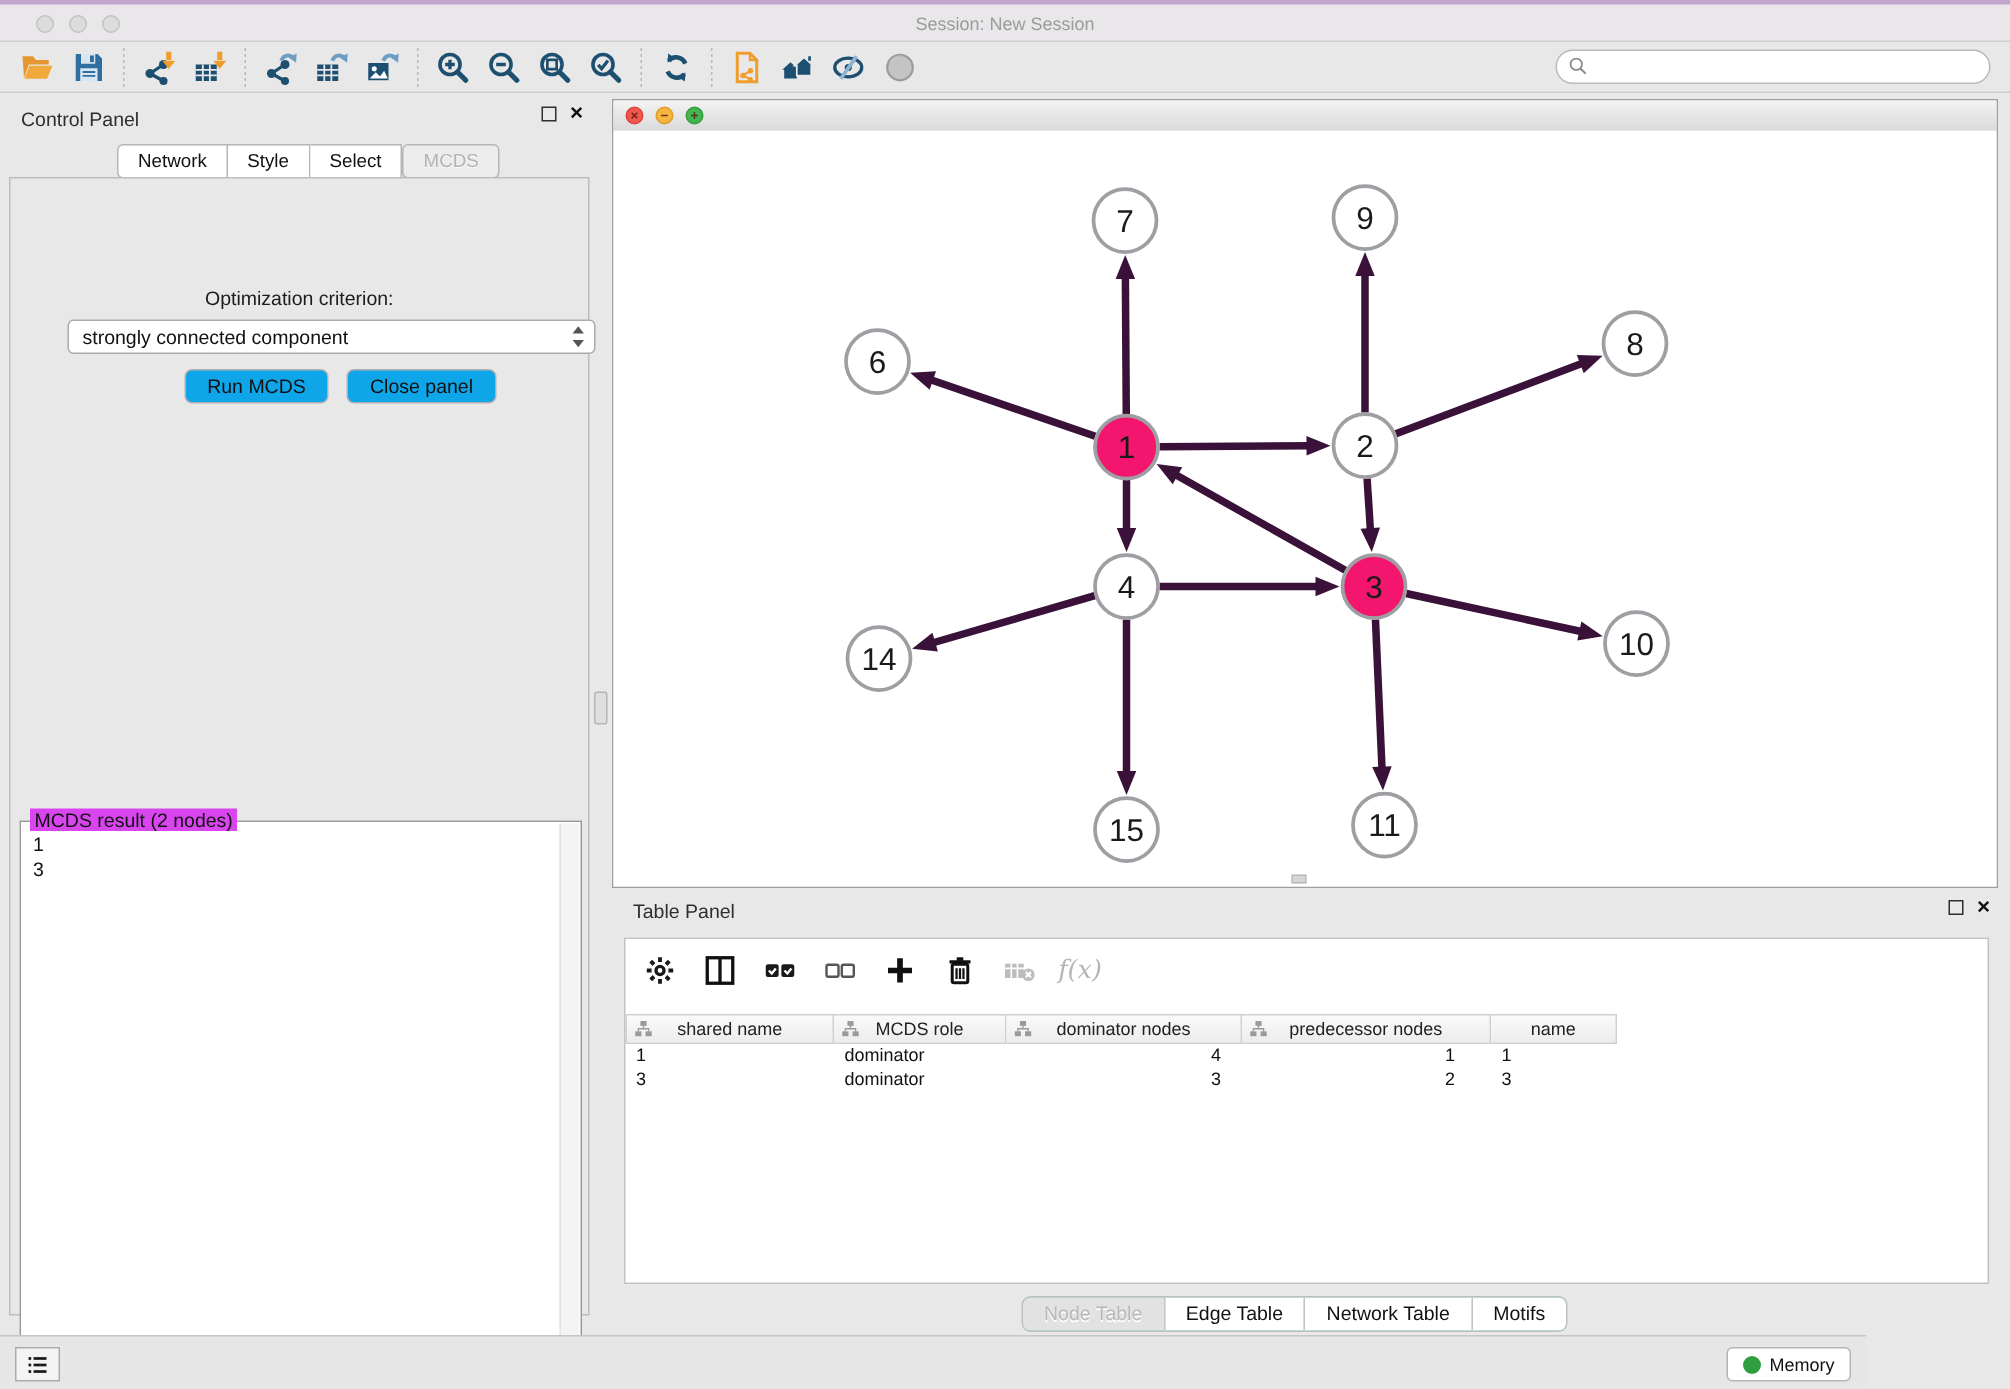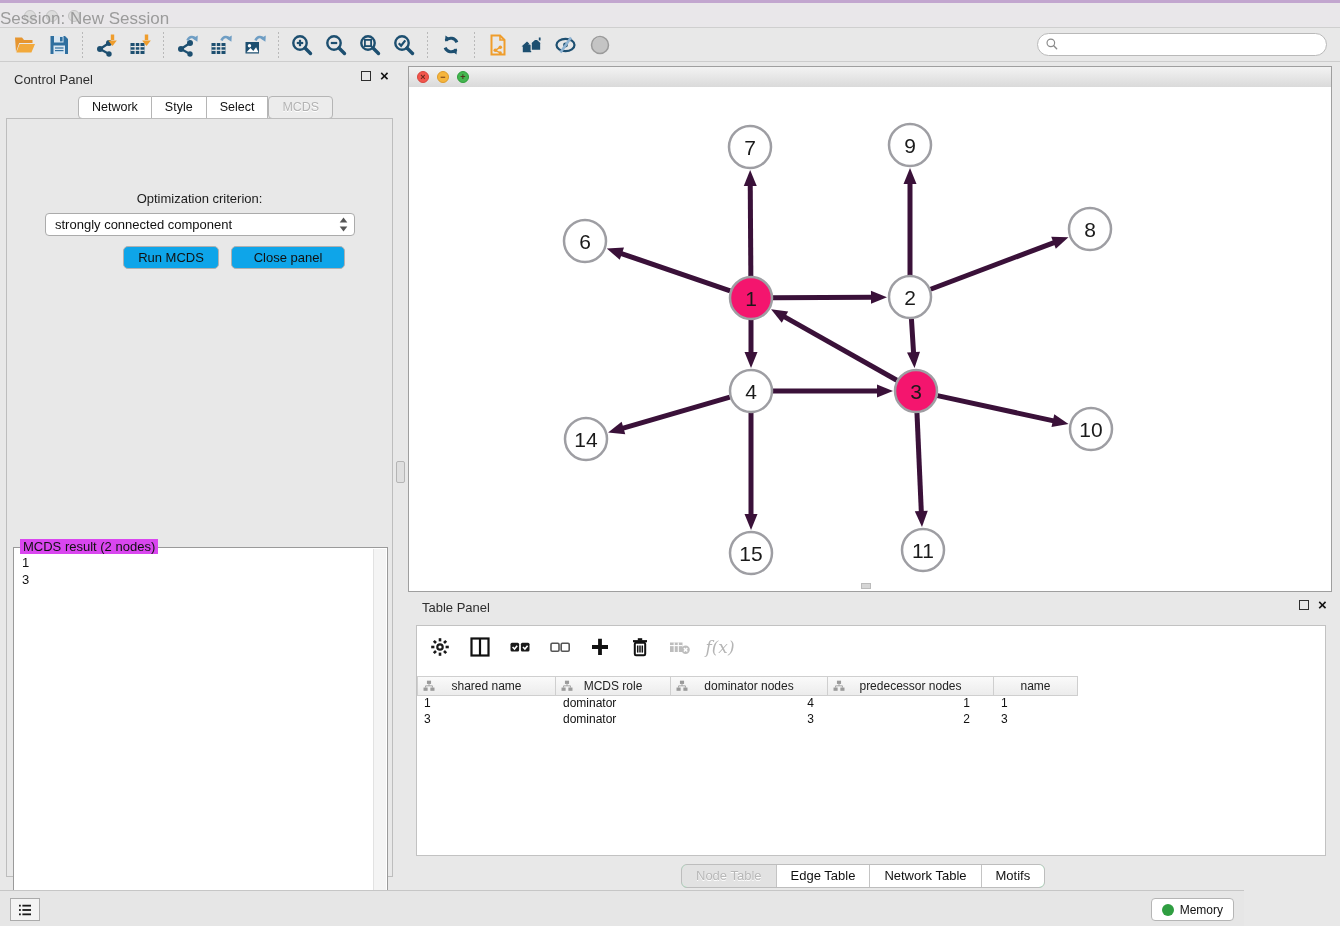"Session: New Session" #titlebar .t { font-size: 17px -> 12px; text-align: none -> center }
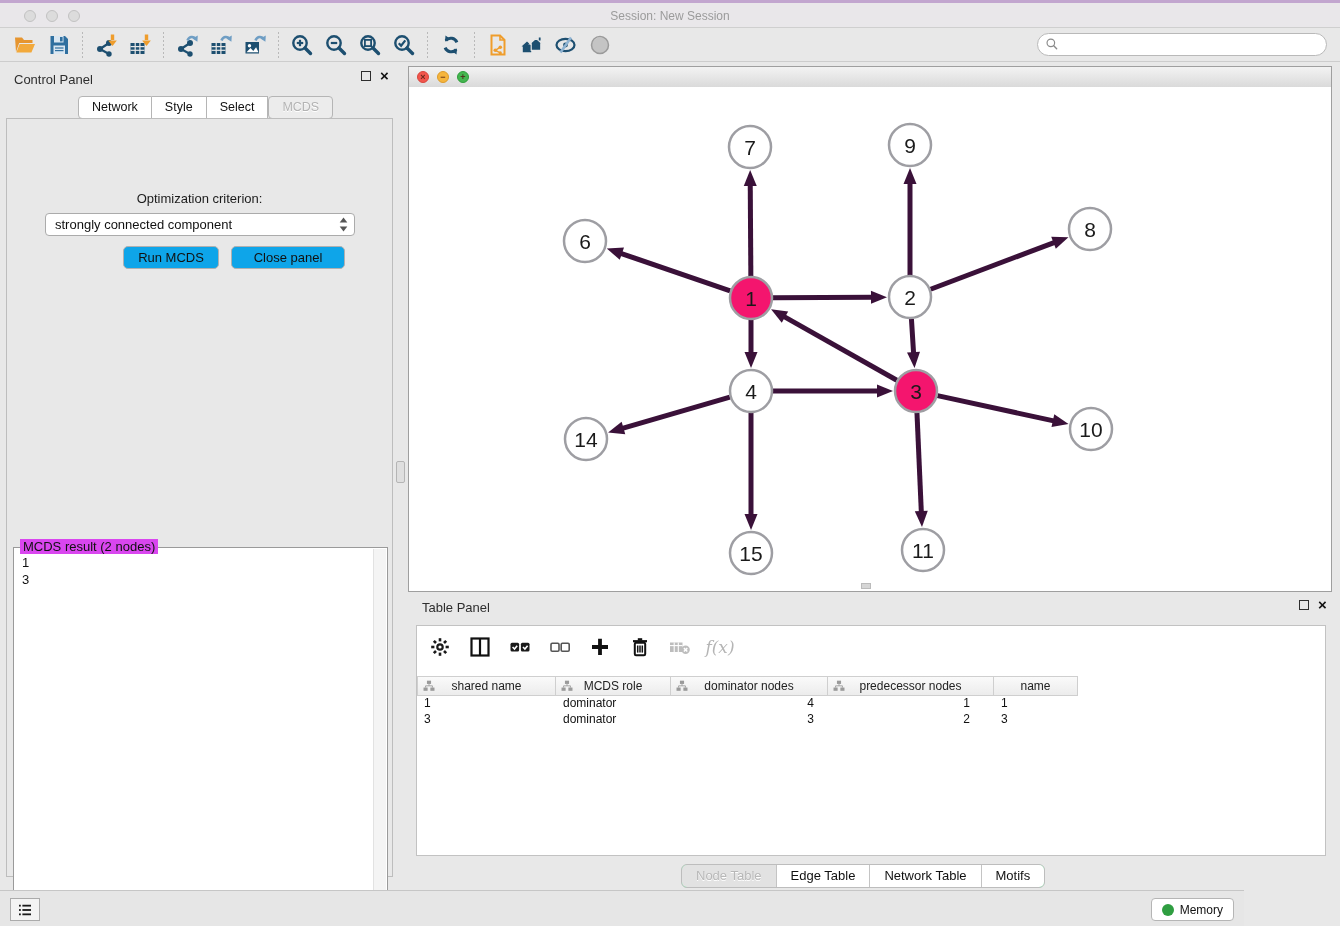"strongly connected component" #criterion { width: 310px -> 352px }
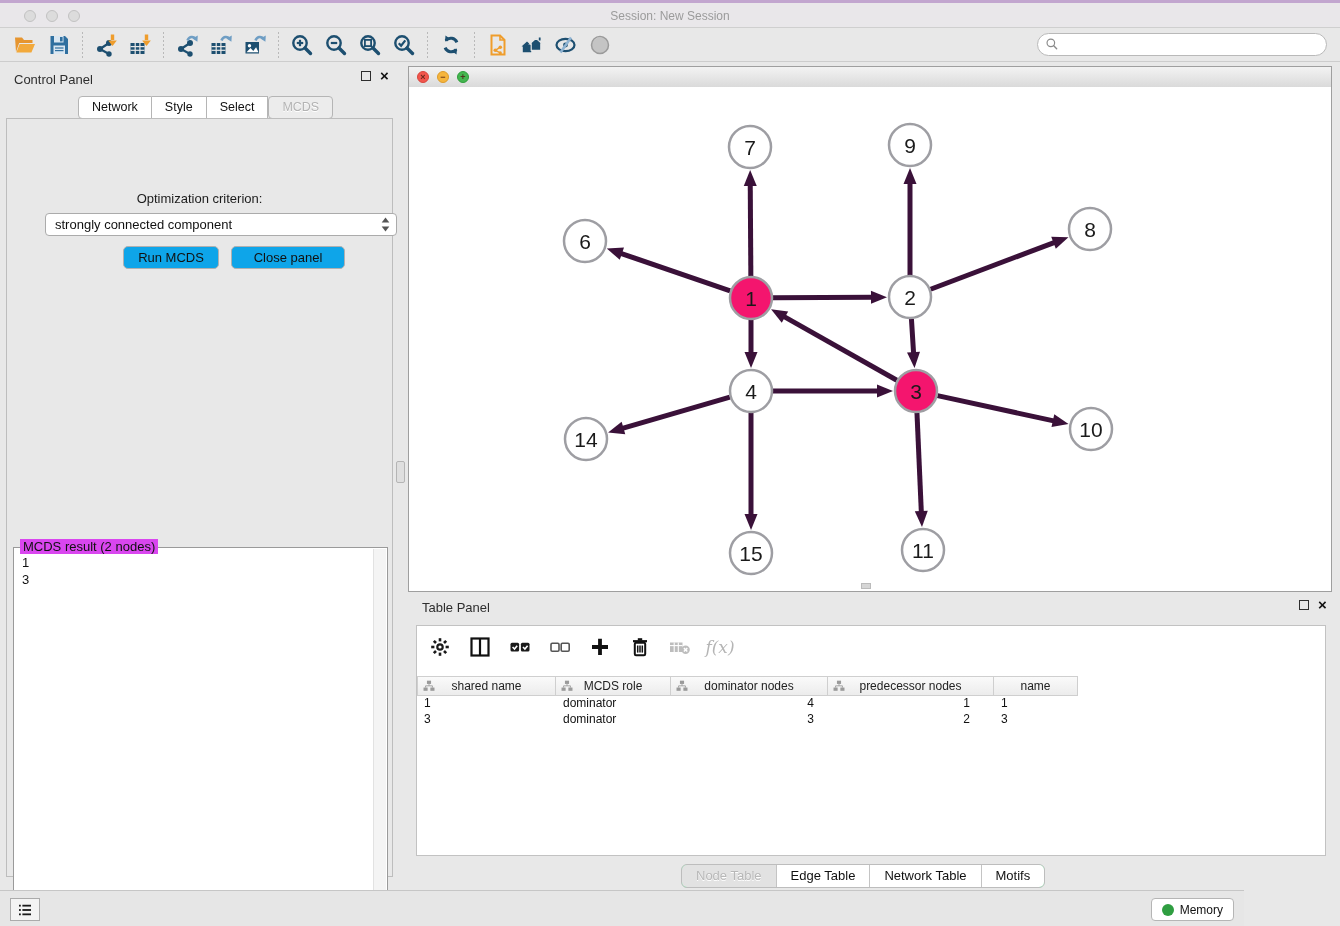"Close panel" div.pbtn { width: 114px -> 100px }
